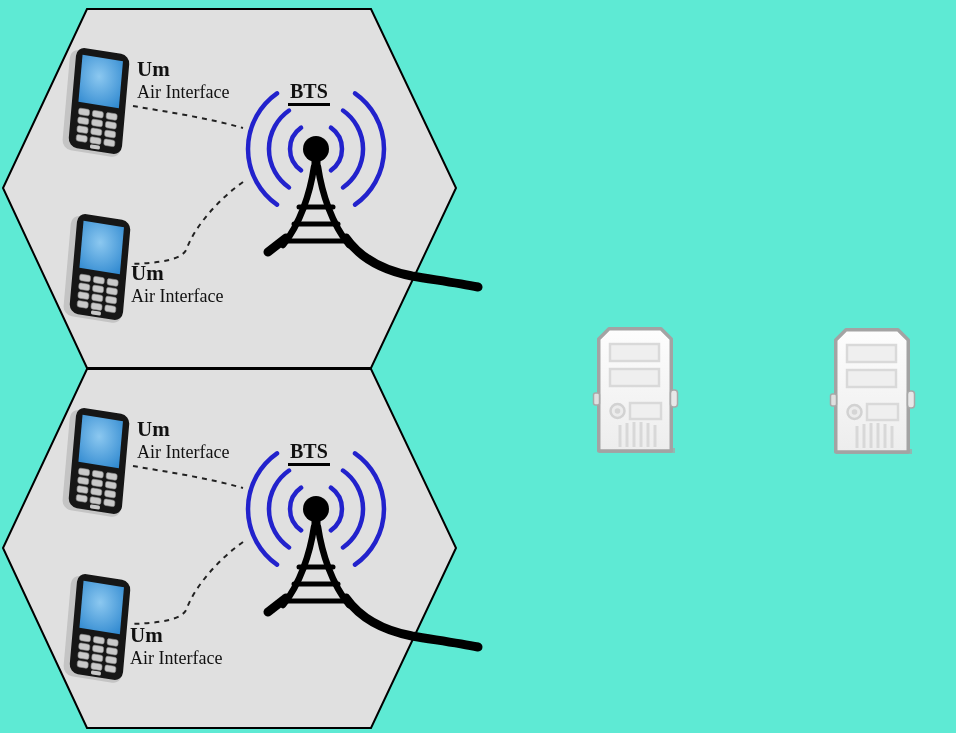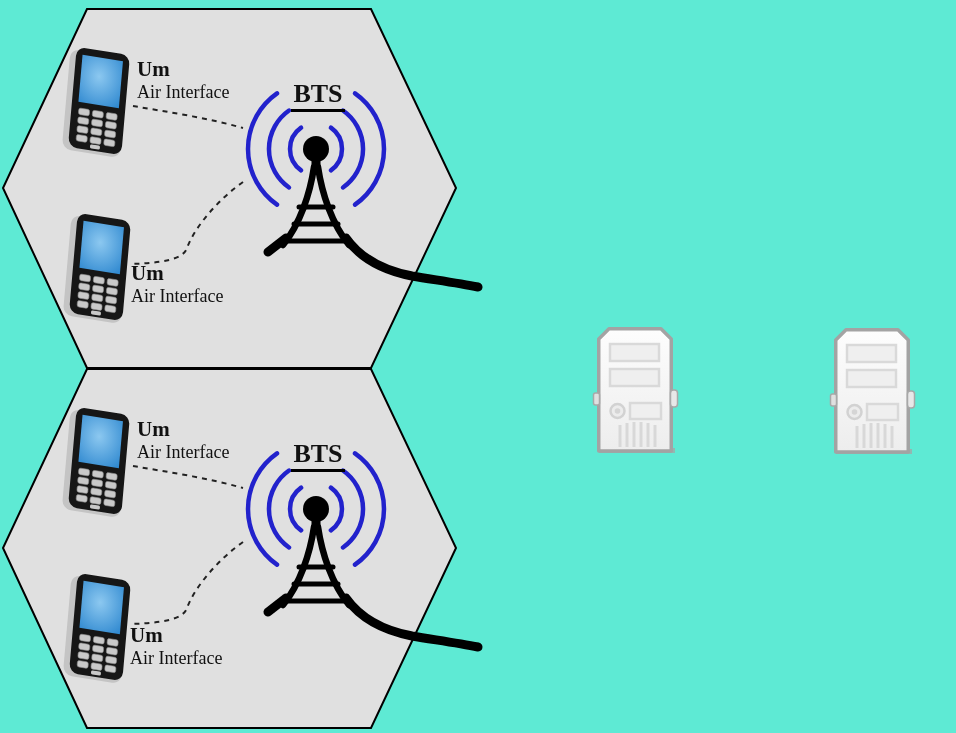"BTS" .bts { font-size: 26px -> 20px; text-align: center -> left }
